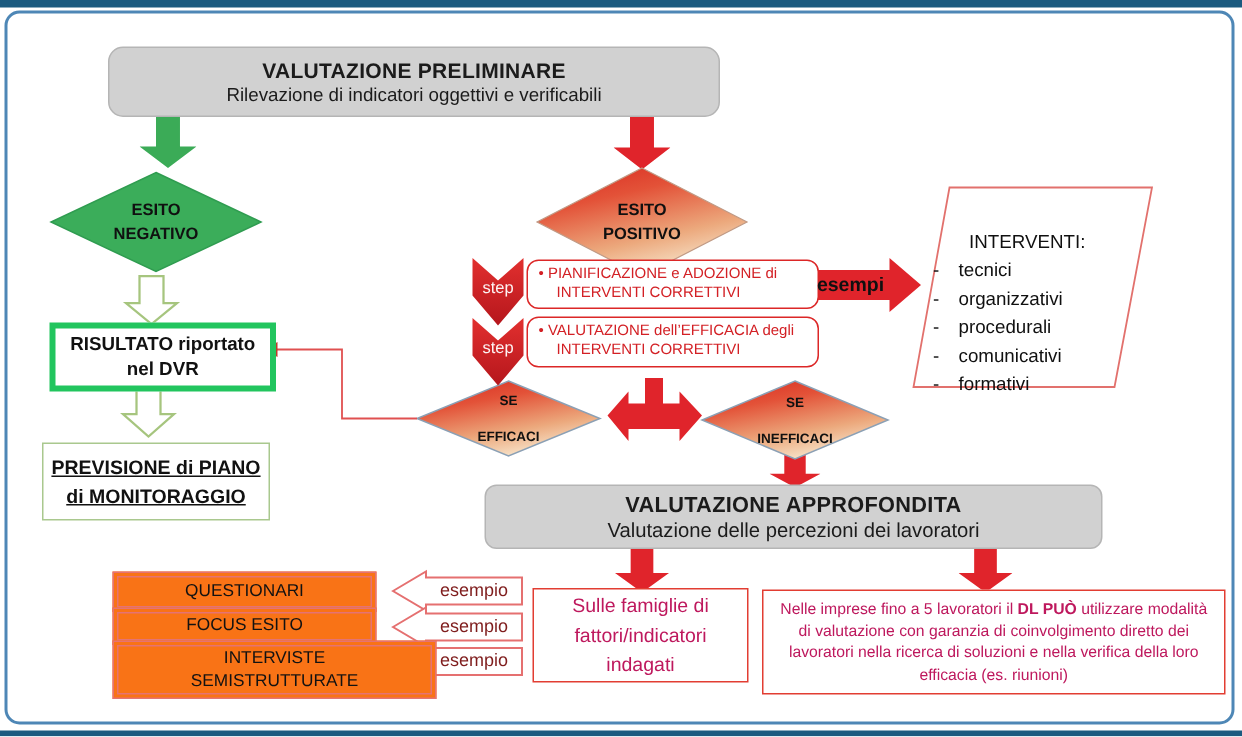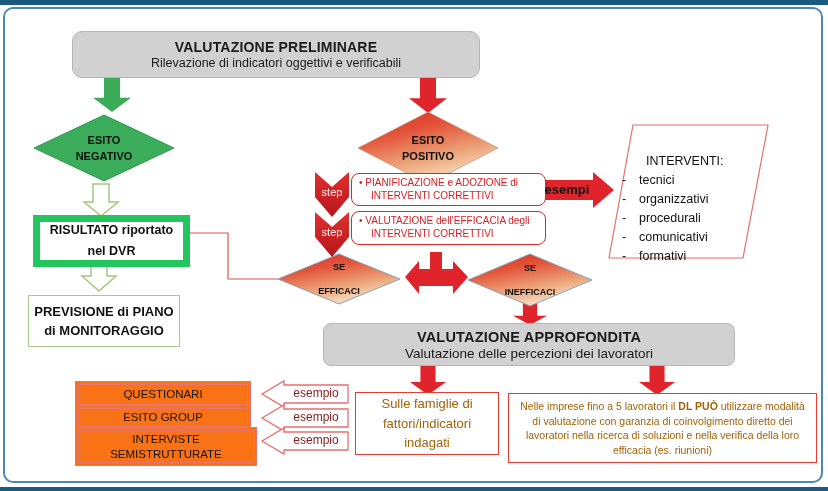"RISULTATO riportato" .bx-risultato { border: 7px solid #22c55e -> 4px solid #22c55e; justify-content: space-between -> none }
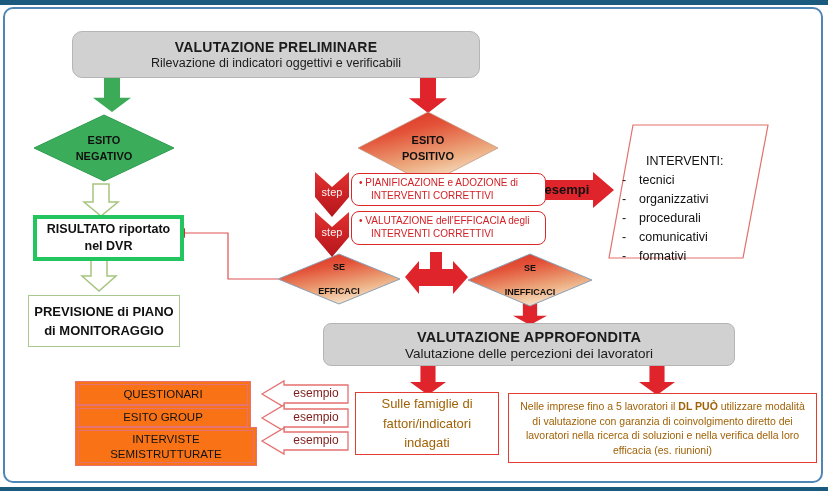"PREVISIONE di PIANO" .bx-previsione { text-decoration: none -> underline }
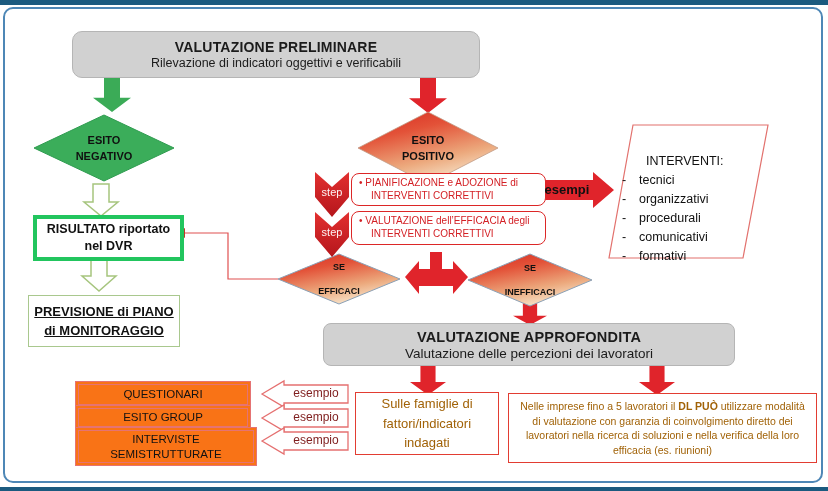"Sulle famiglie di" .redbox { color: #a16207 -> #be185d }
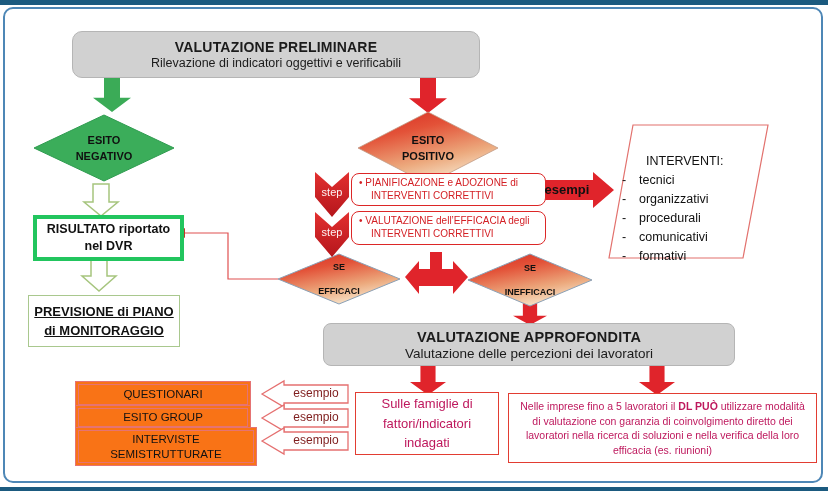"ESITO GROUP" span { text: ESITO GROUP -> FOCUS ESITO }
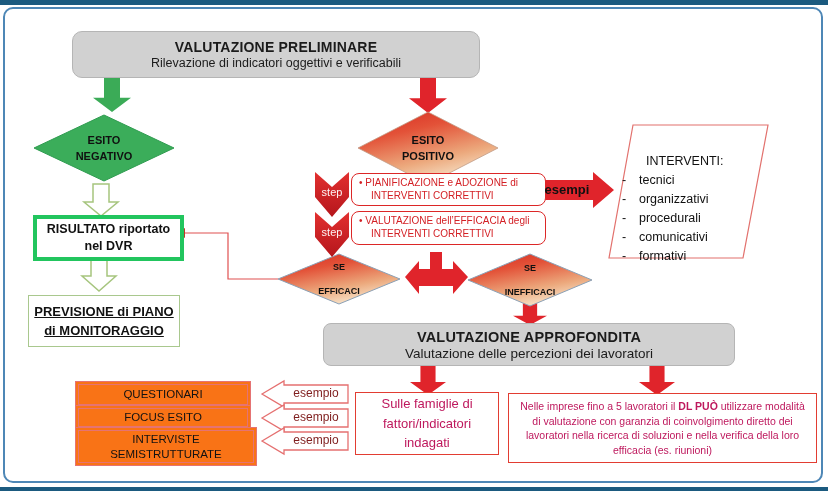"INTERVISTE SEMISTRUTTURATE" div.abs { padding: 0 3px -> 0 20px }
